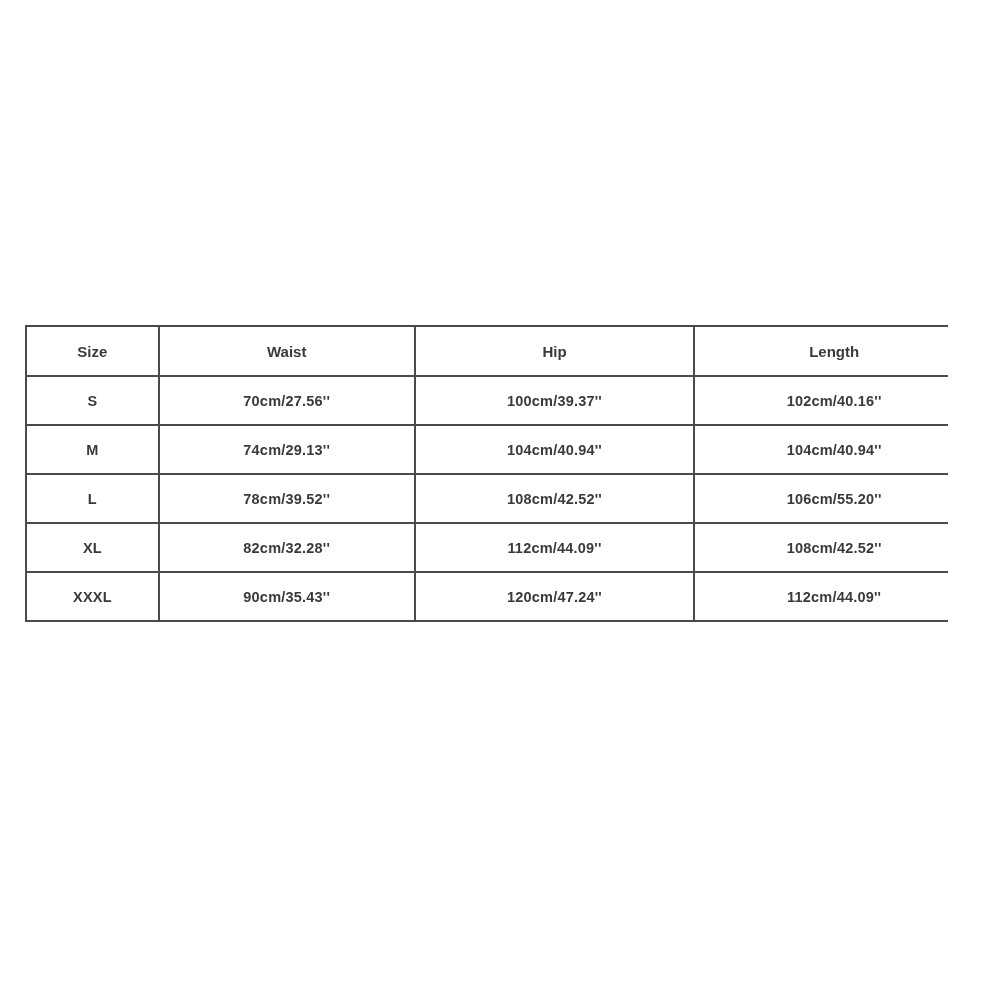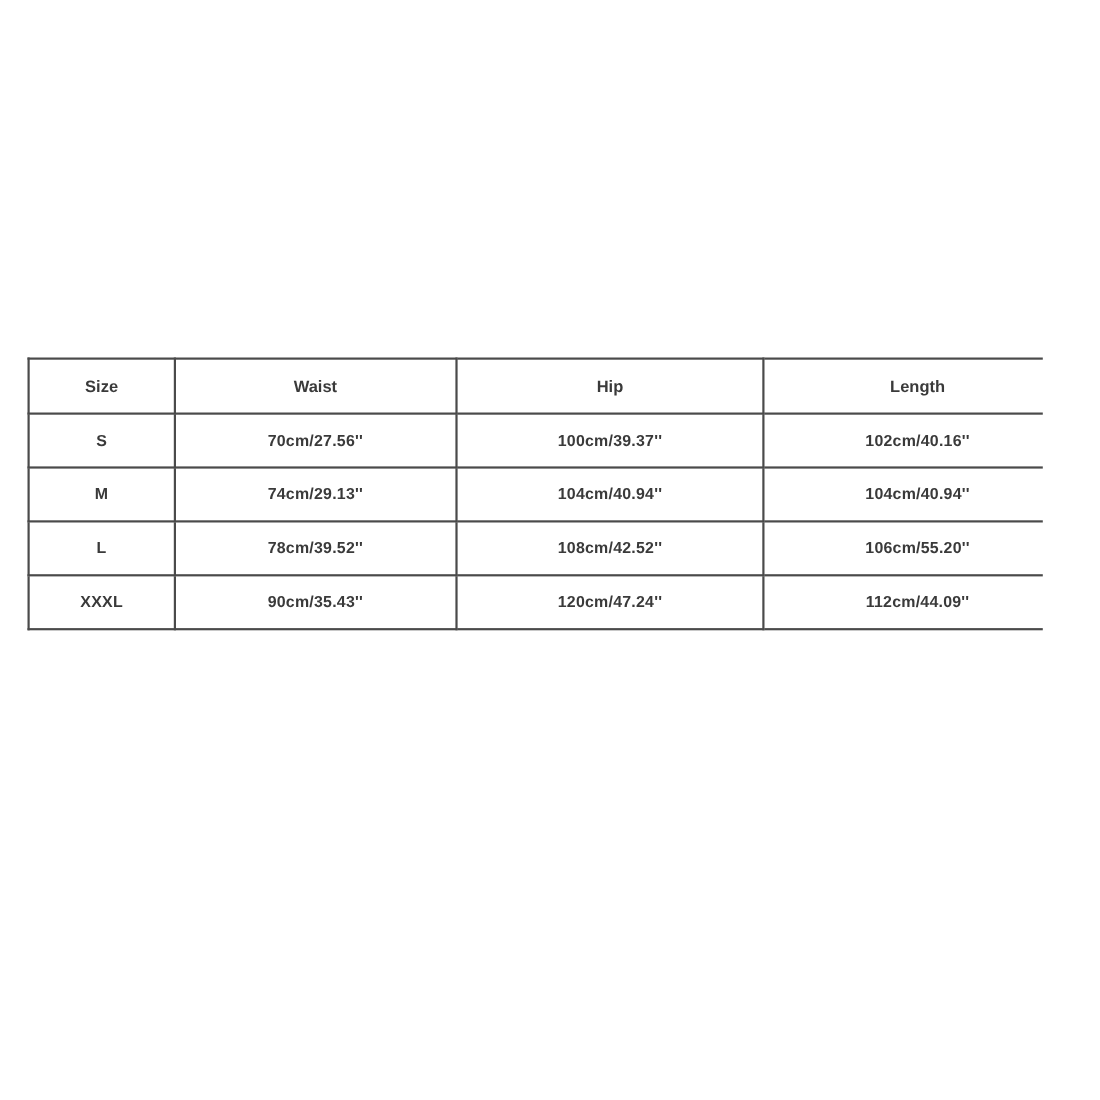"XL" tr { html: none -> <tr> <td>XL</td> <td>82cm/32.28''</td> <td>112cm/44.09''</td> <td>108cm/42.52''</td> </tr> }
